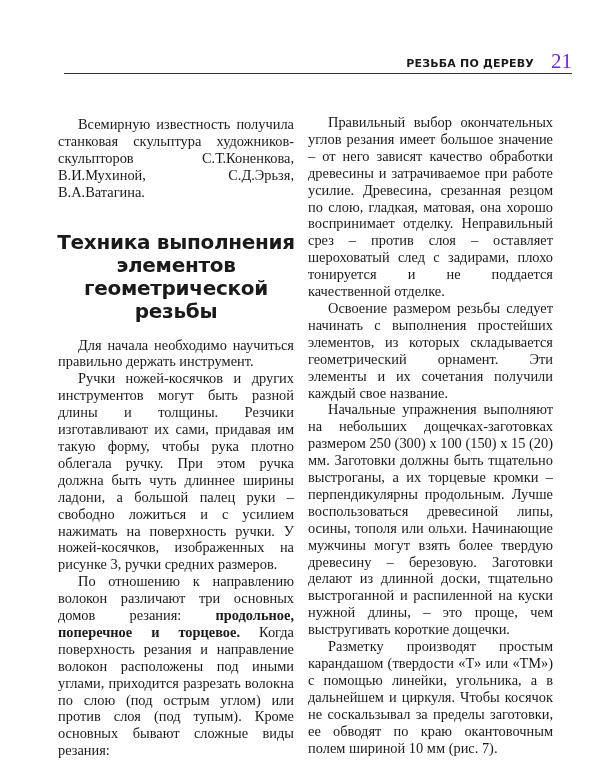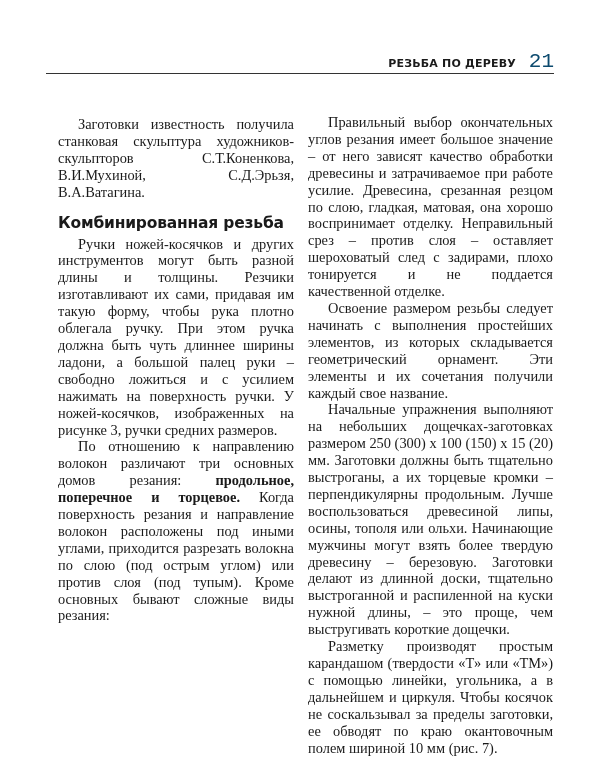"РЕЗЬБА ПО ДЕРЕВУ" .header { left: 46px -> 64px }
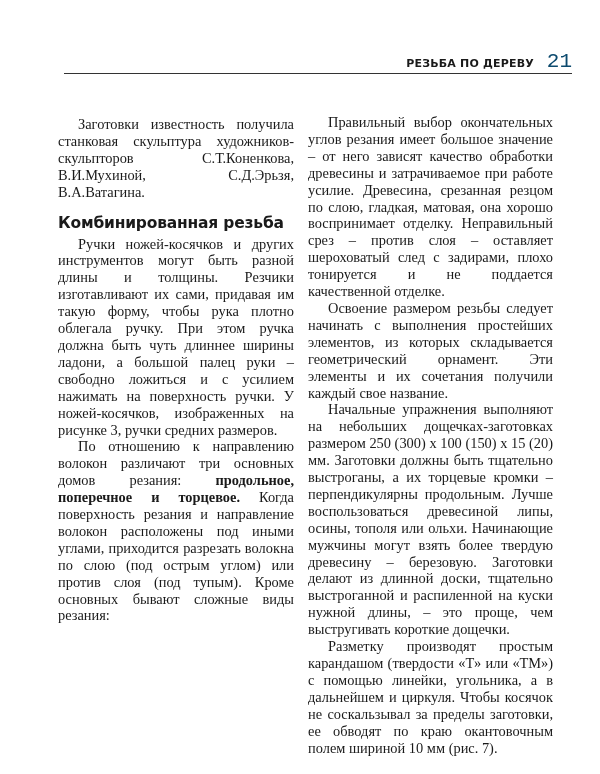"21" .page-number { color: #0c4a6e -> #6d28d9; font-family: Liberation Mono, monospace -> Liberation Serif, serif }
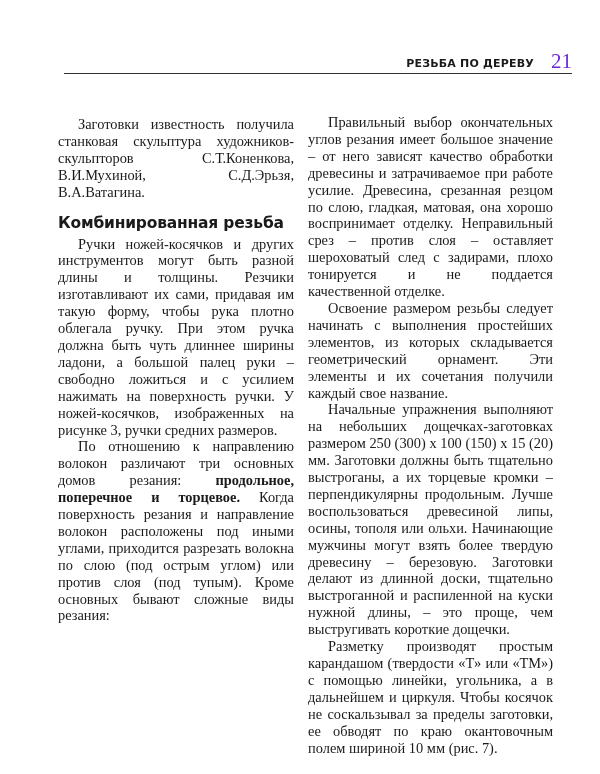"Заготовки известность получила станковая" p { text: Заготовки -> Всемирную }
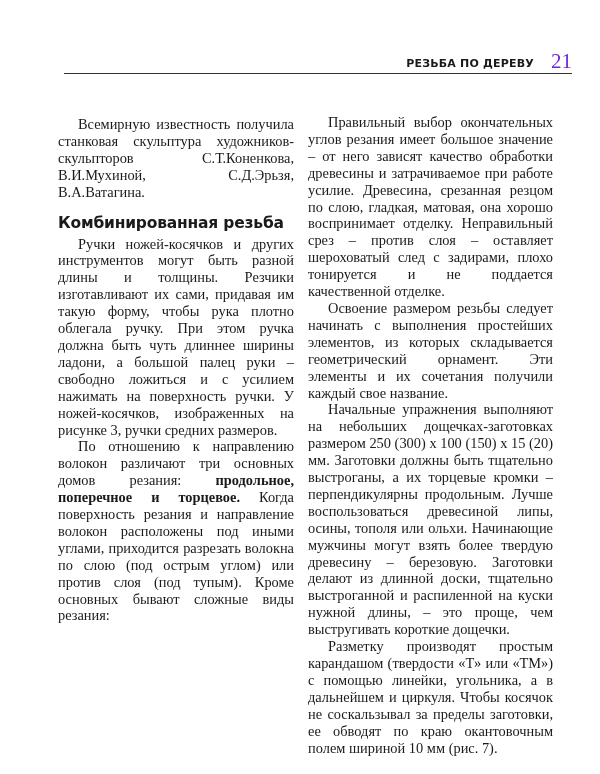"Комбинированная резьба" div.sub-heading { html: <div>Комбинированная резьба</div> -> none }
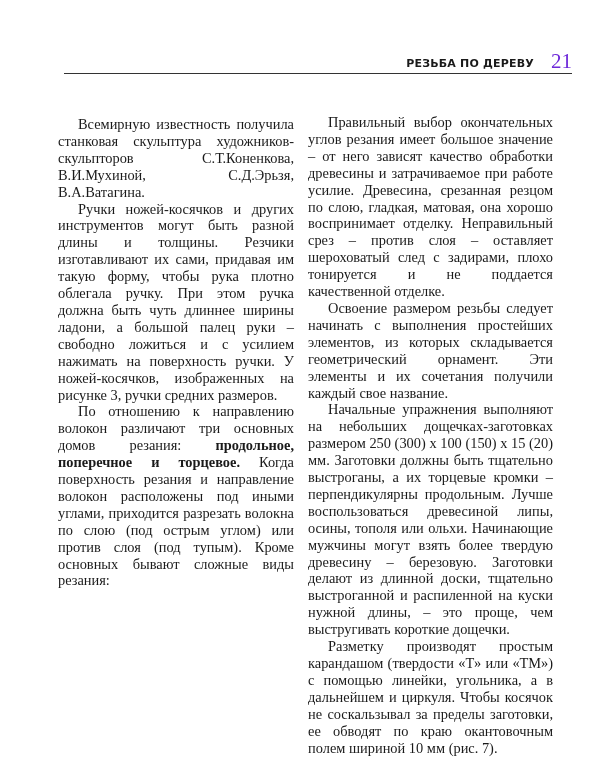"Техника выполнения" div.big-heading { html: none -> <div> <span>Техника выполнения</span> <span>элементов</span> <span>геометрической резьбы</span> </div> }
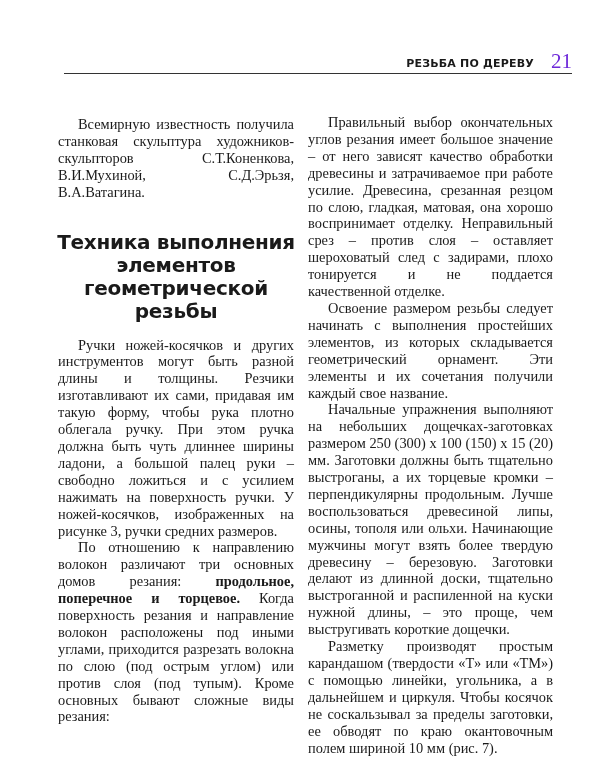"Для начала необходимо научиться" p { html: none -> <p>Для начала необходимо научиться правильно держать инструмент.</p> }
